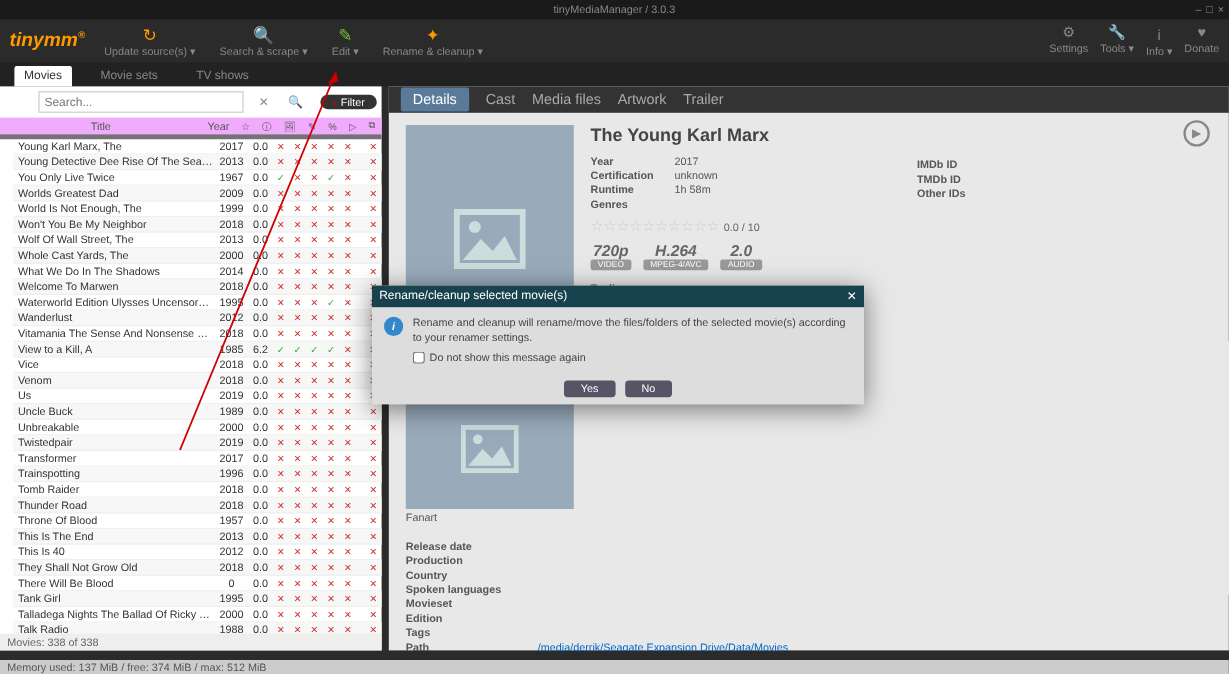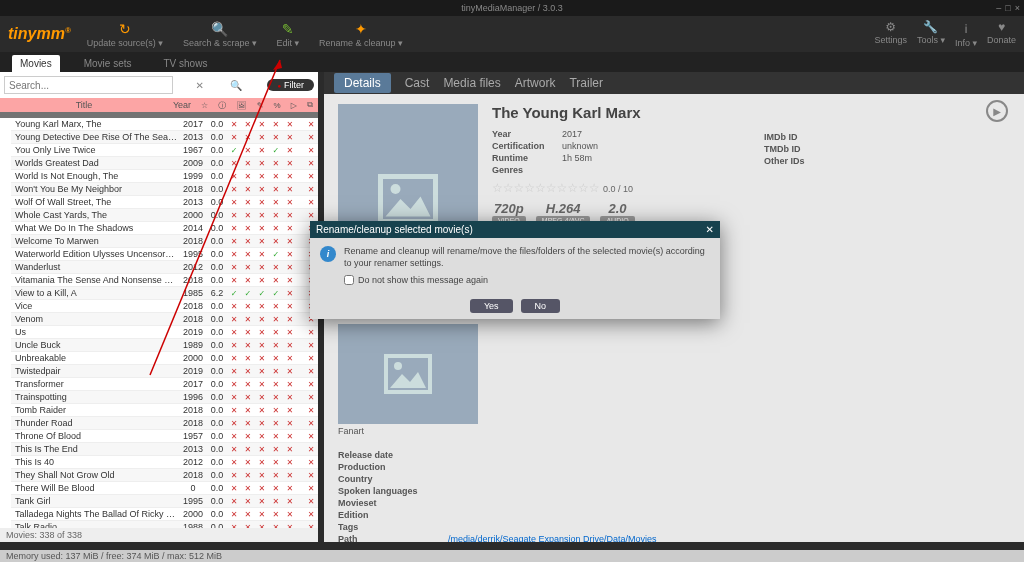"Search..." .search-row { gap: 20px -> 10px; margin-left: none -> 28px }
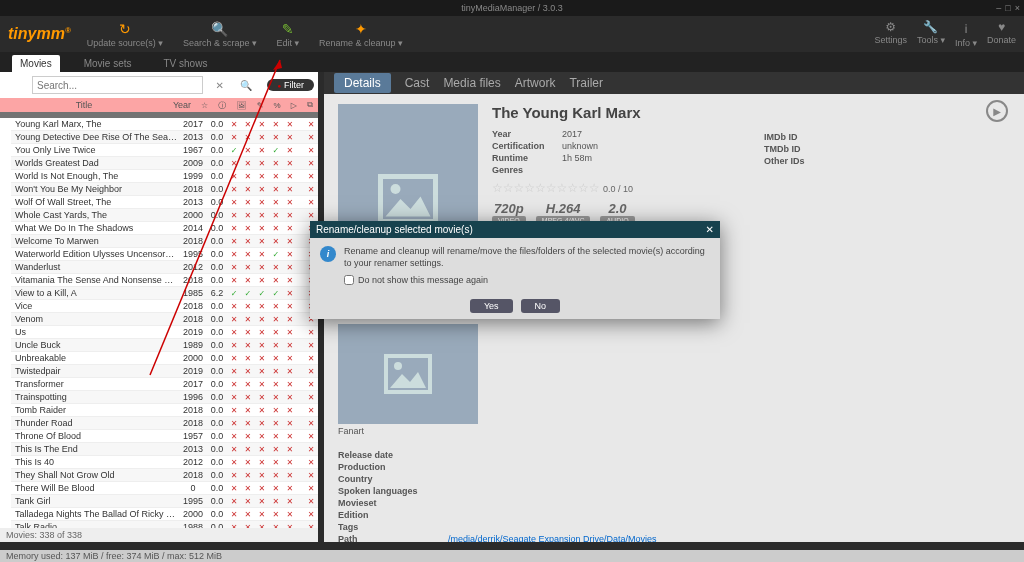"Title" .table-head { background: #fca5a5 -> #f0abfc; border-bottom: 6px solid #737373 -> 4px solid #737373 }
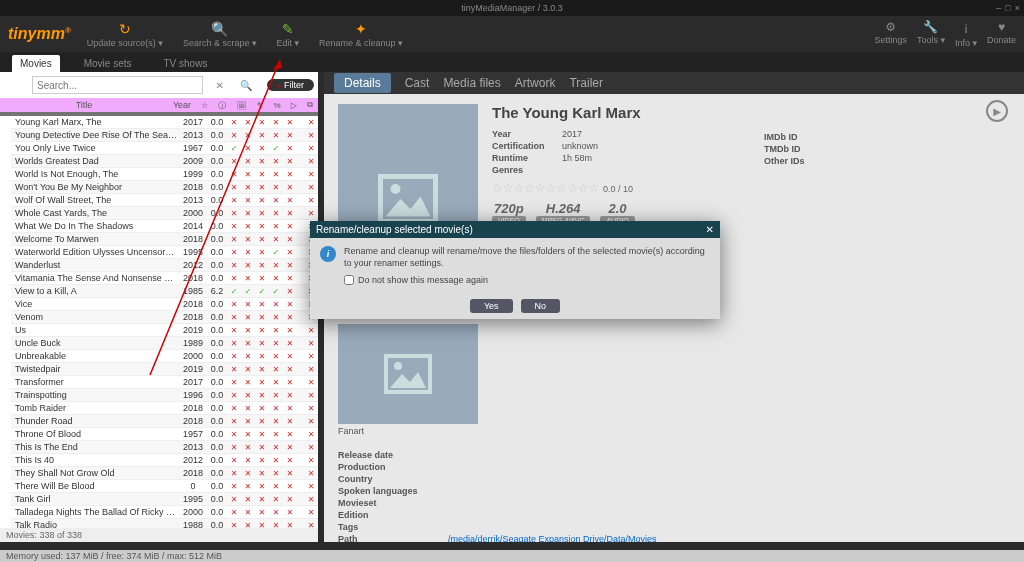"Rename/cleanup selected movie(s)" .dialog { top: 221px -> 238px }
